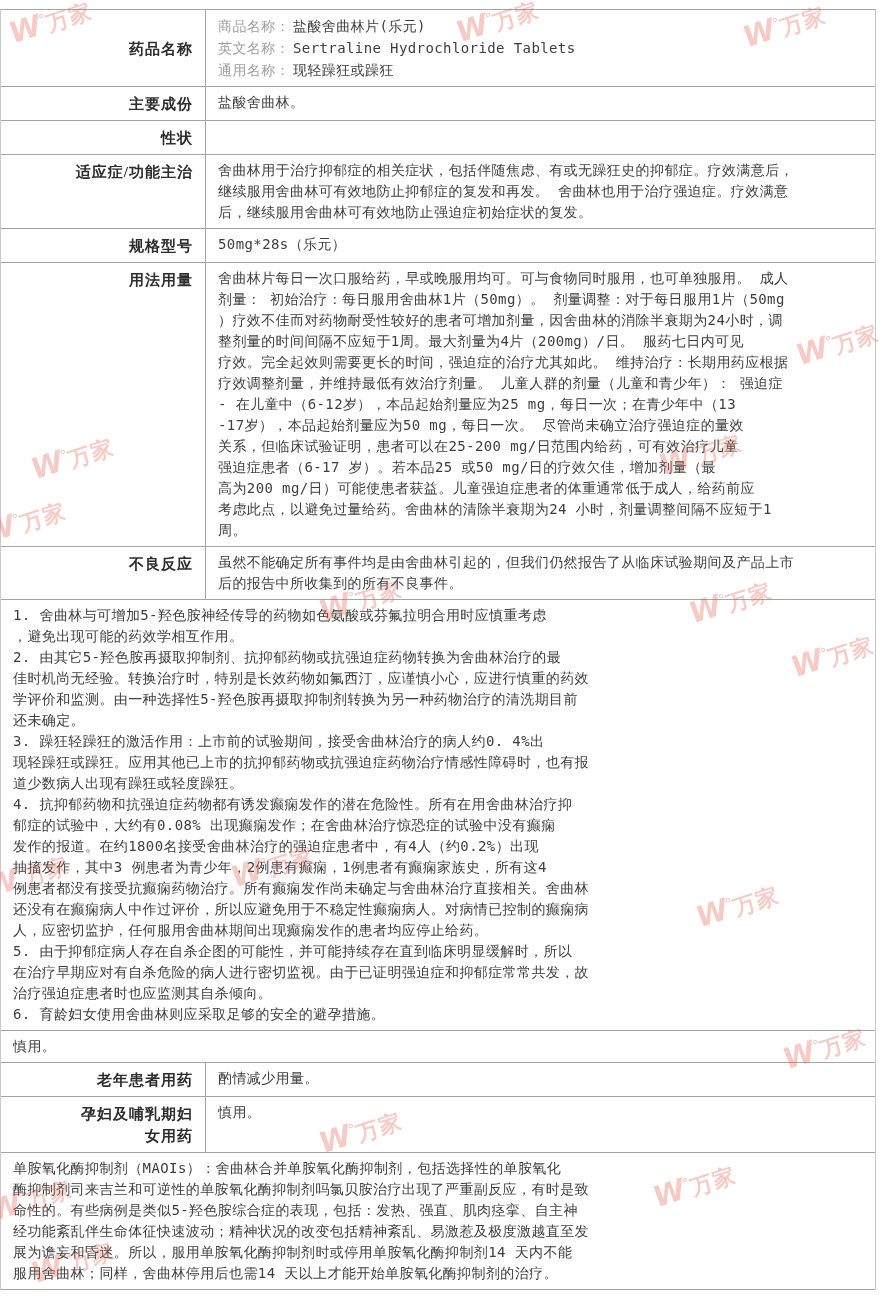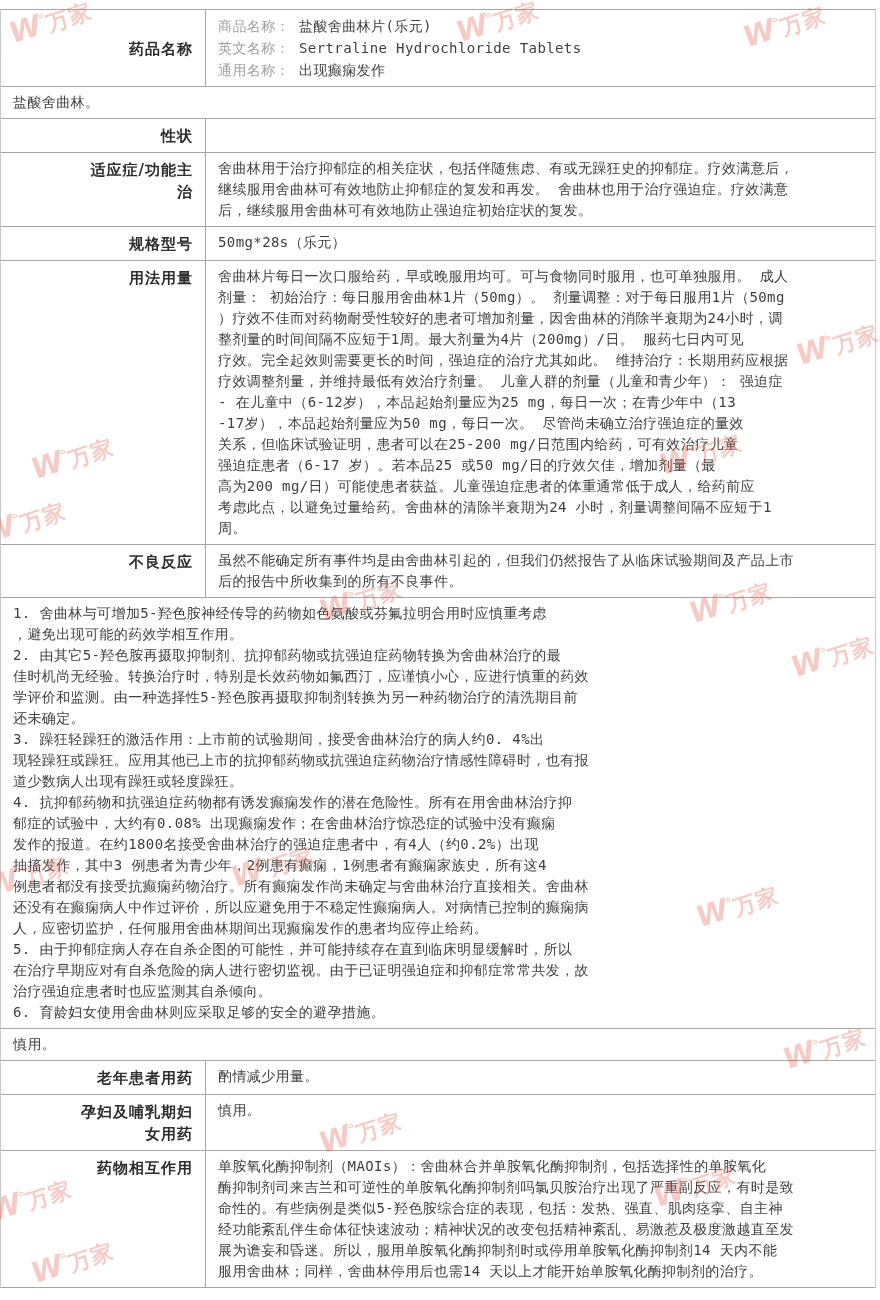"商品名称：" .field-key { margin-right: 9px -> 3px }
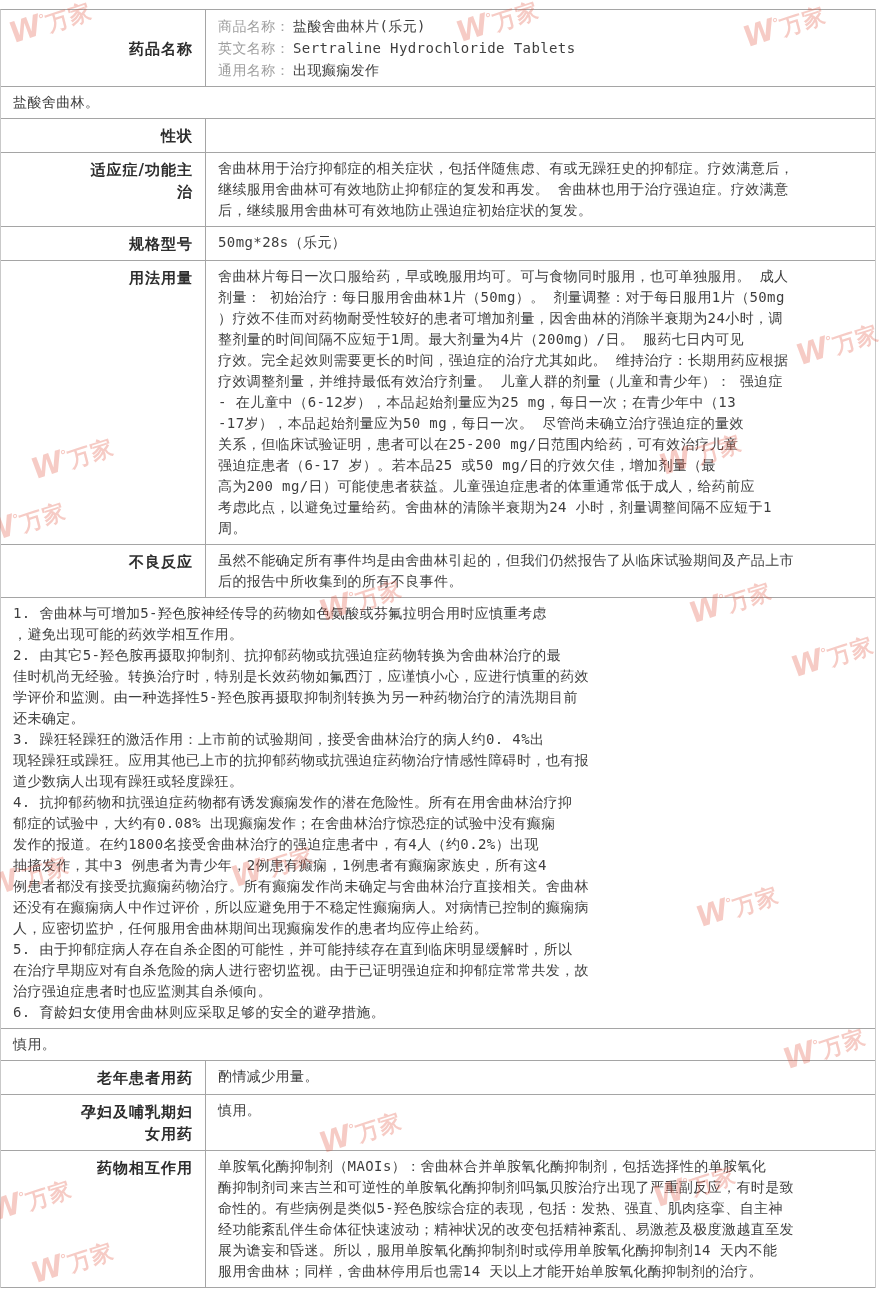"药品名称" .label-text { font-family: none -> Liberation Serif, serif }
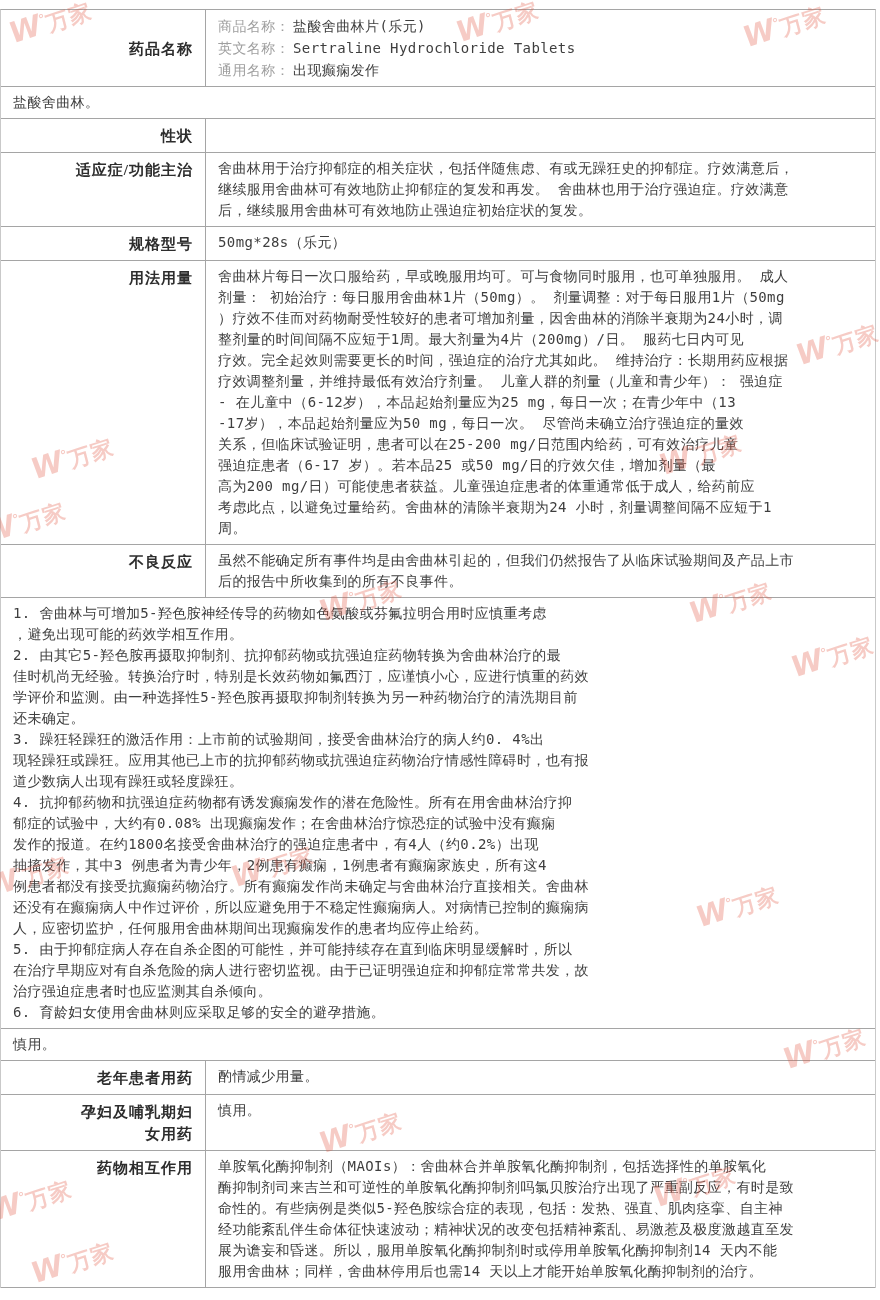"出现癫痫发作" span.field-value { text: 出现癫痫发作 -> 现轻躁狂或躁狂 }
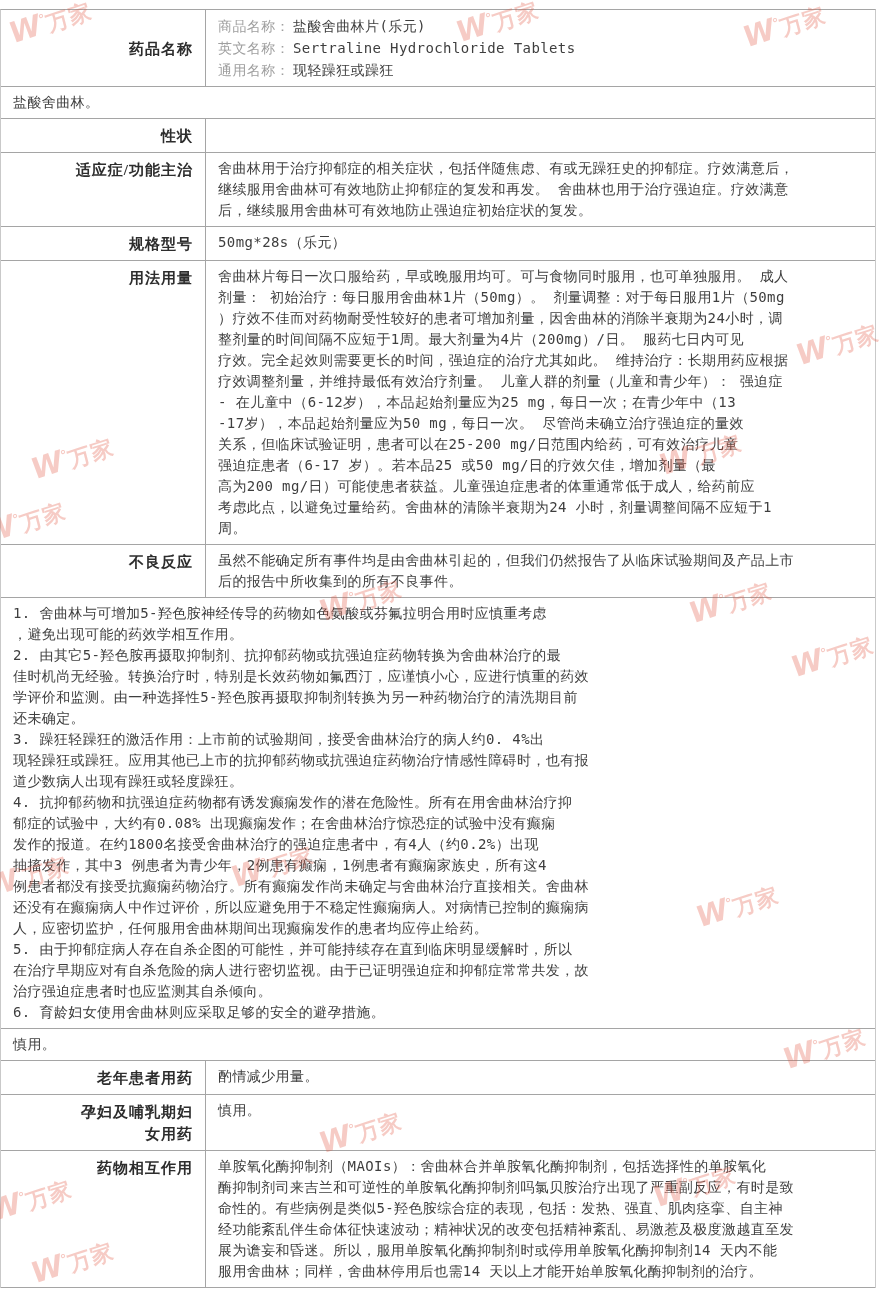"主要成份" div.label-cell { html: none -> <div> <div>主要成份</div> </div> }
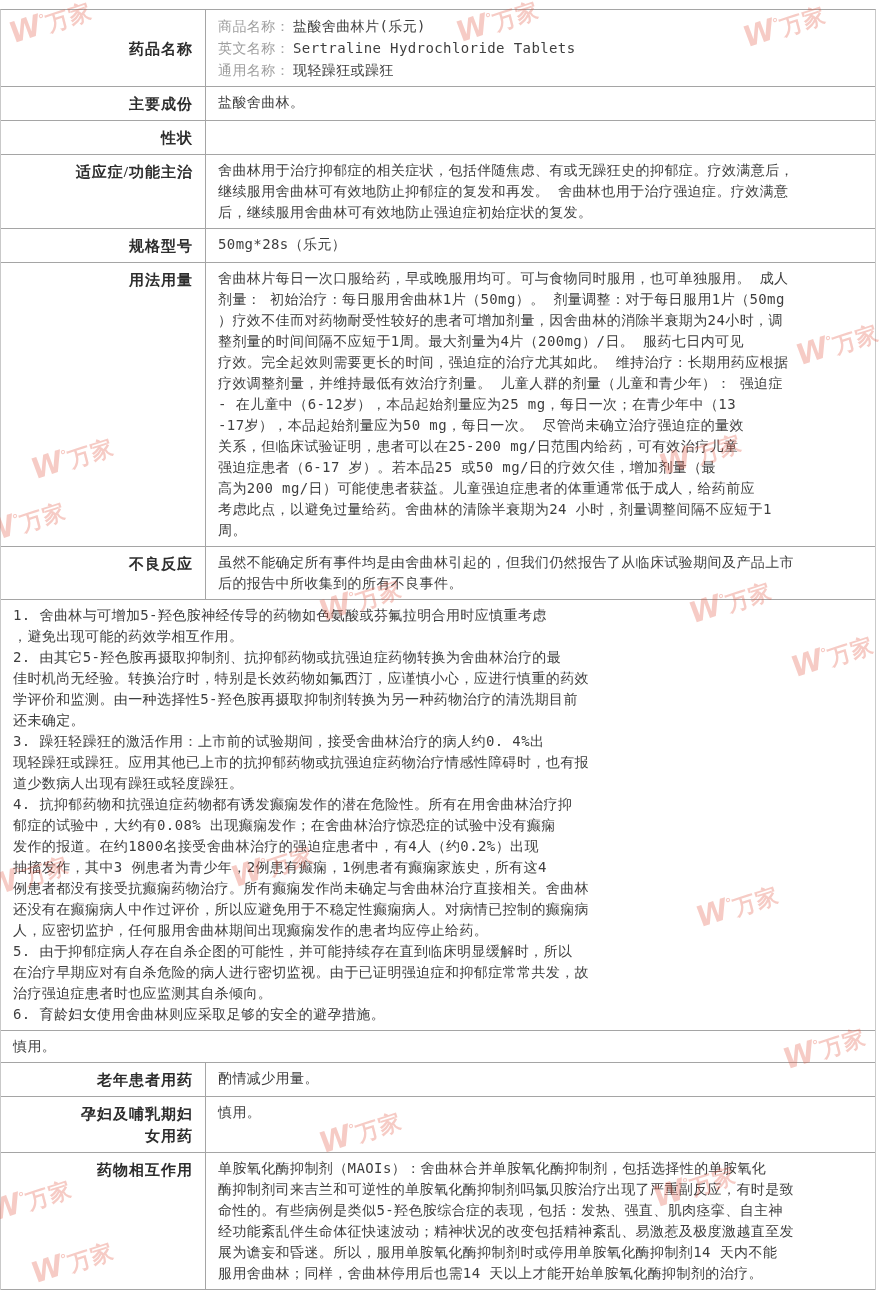"药物相互作用" div.label-cell { html: <div> <div>药物相互作用</div> </div> -> none }
